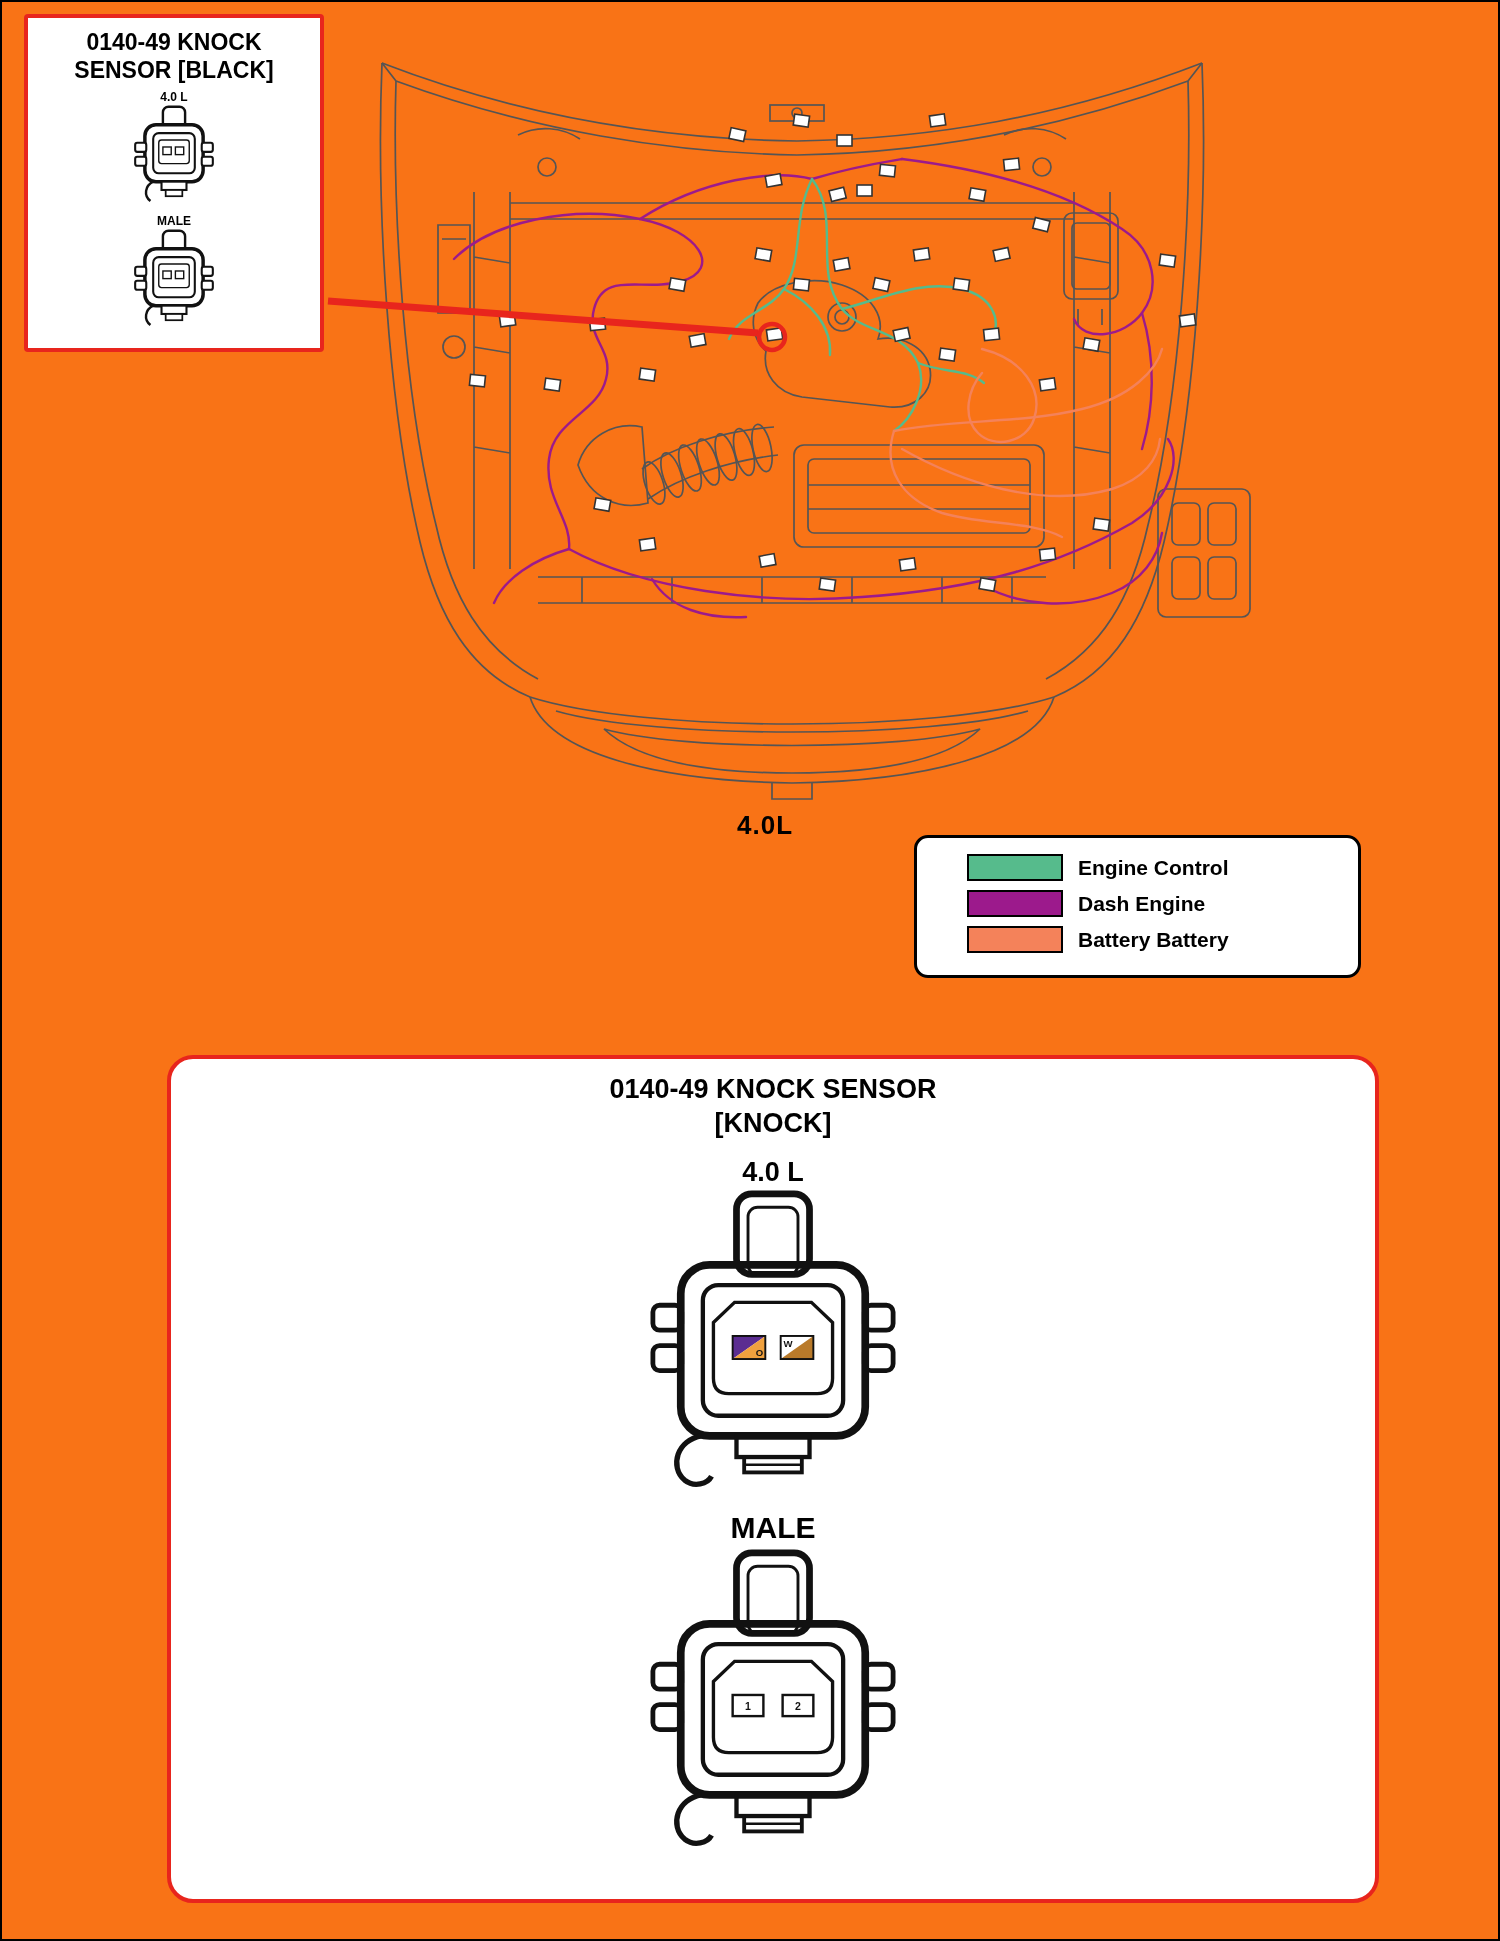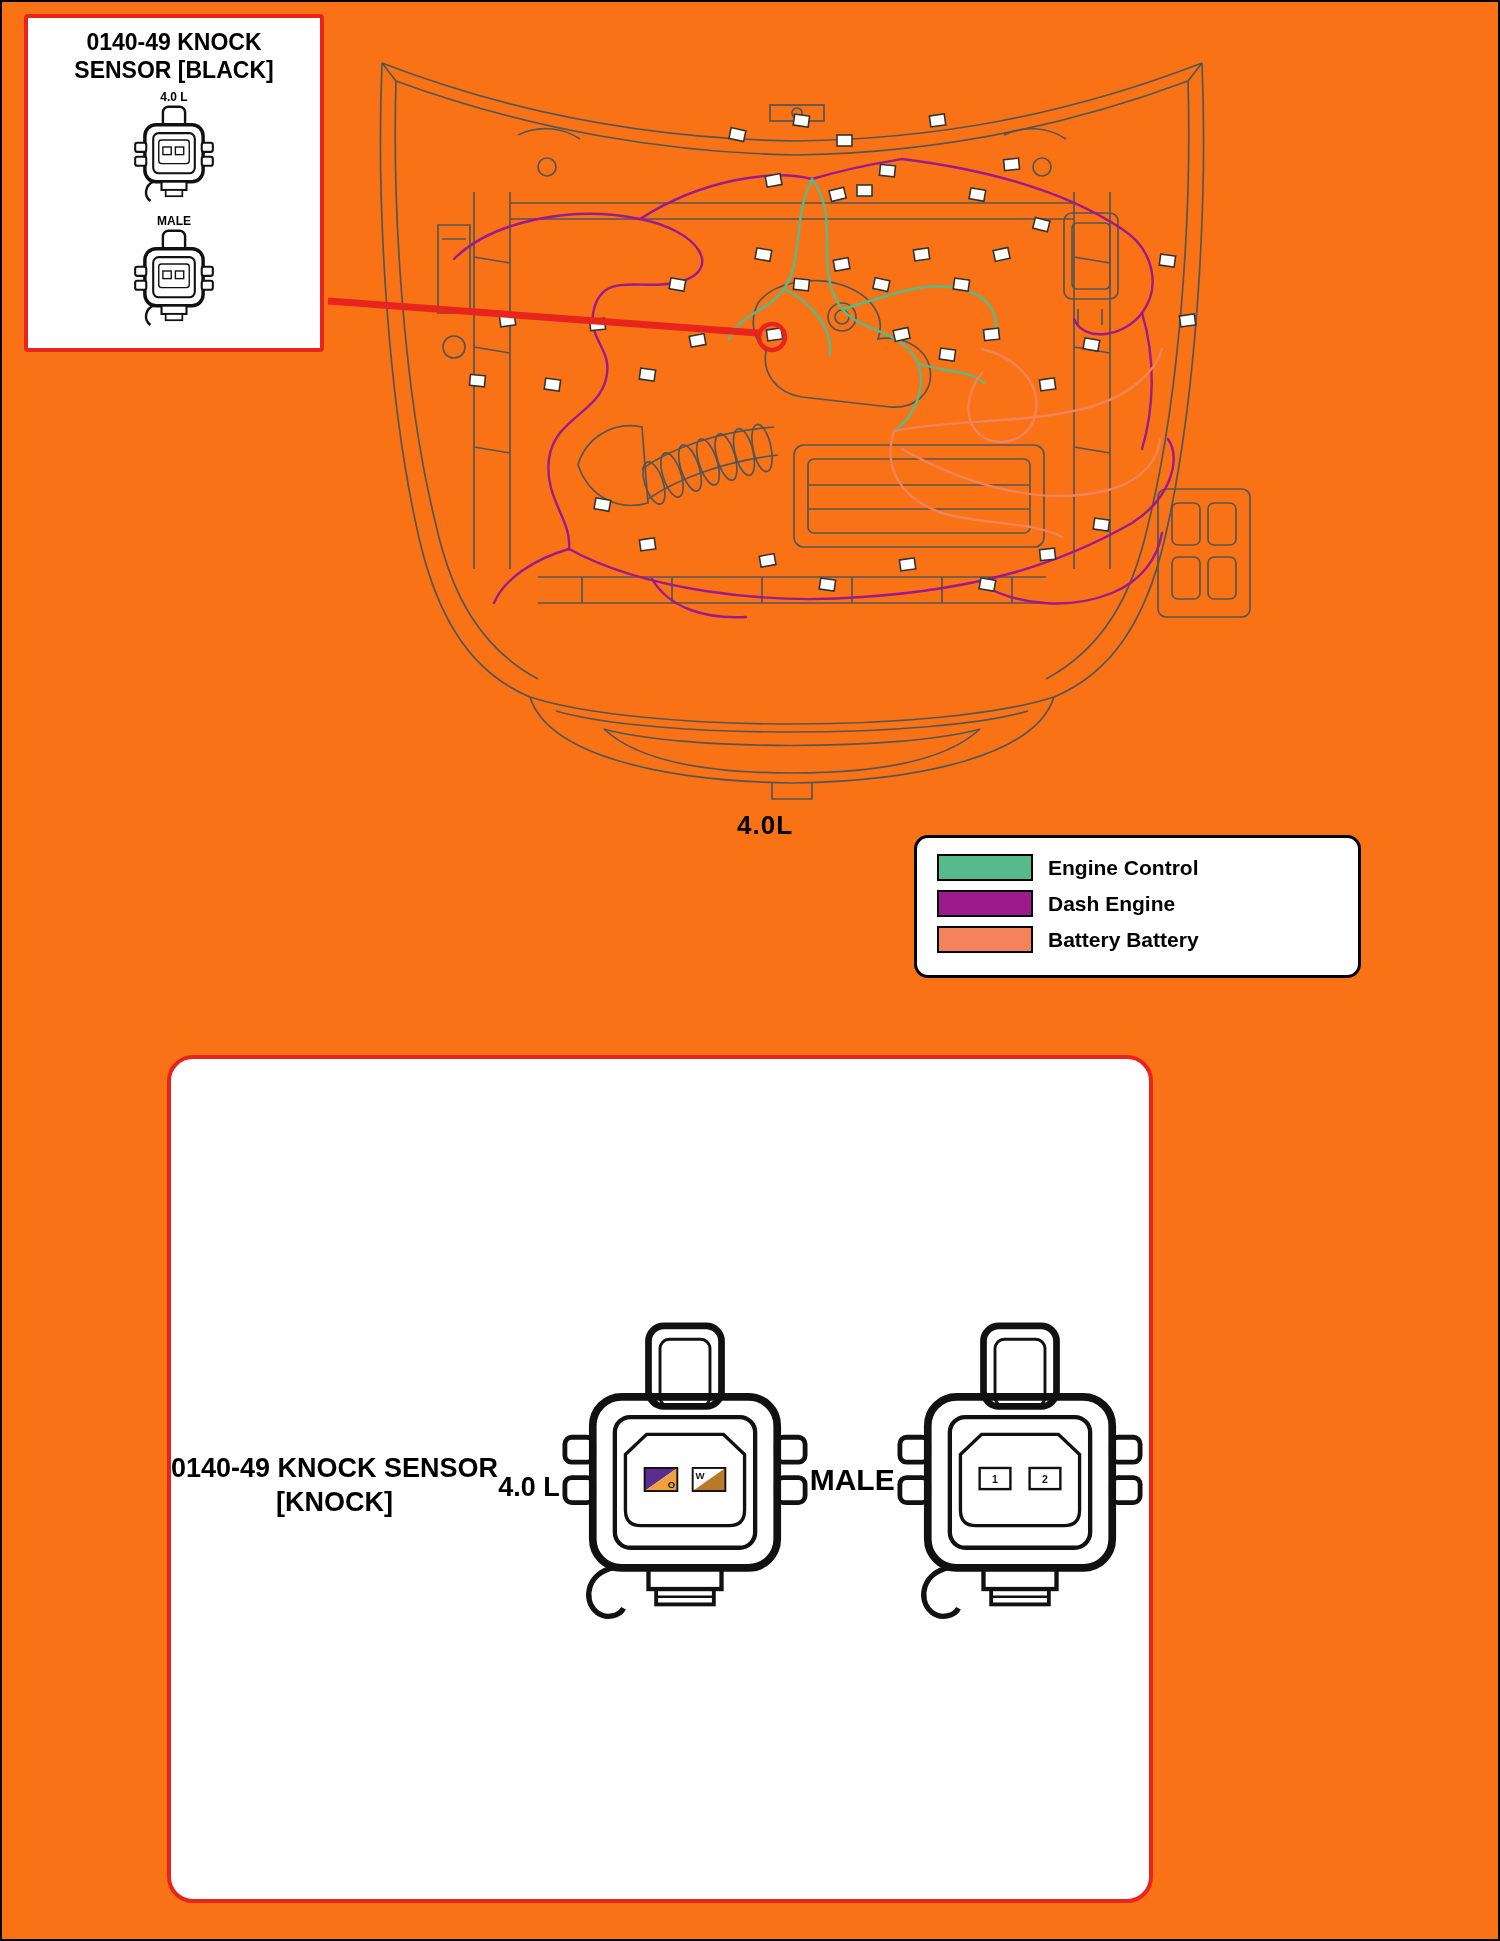"Engine Control" .legend { padding: 16px 0 0 20px -> 16px 0 0 50px }
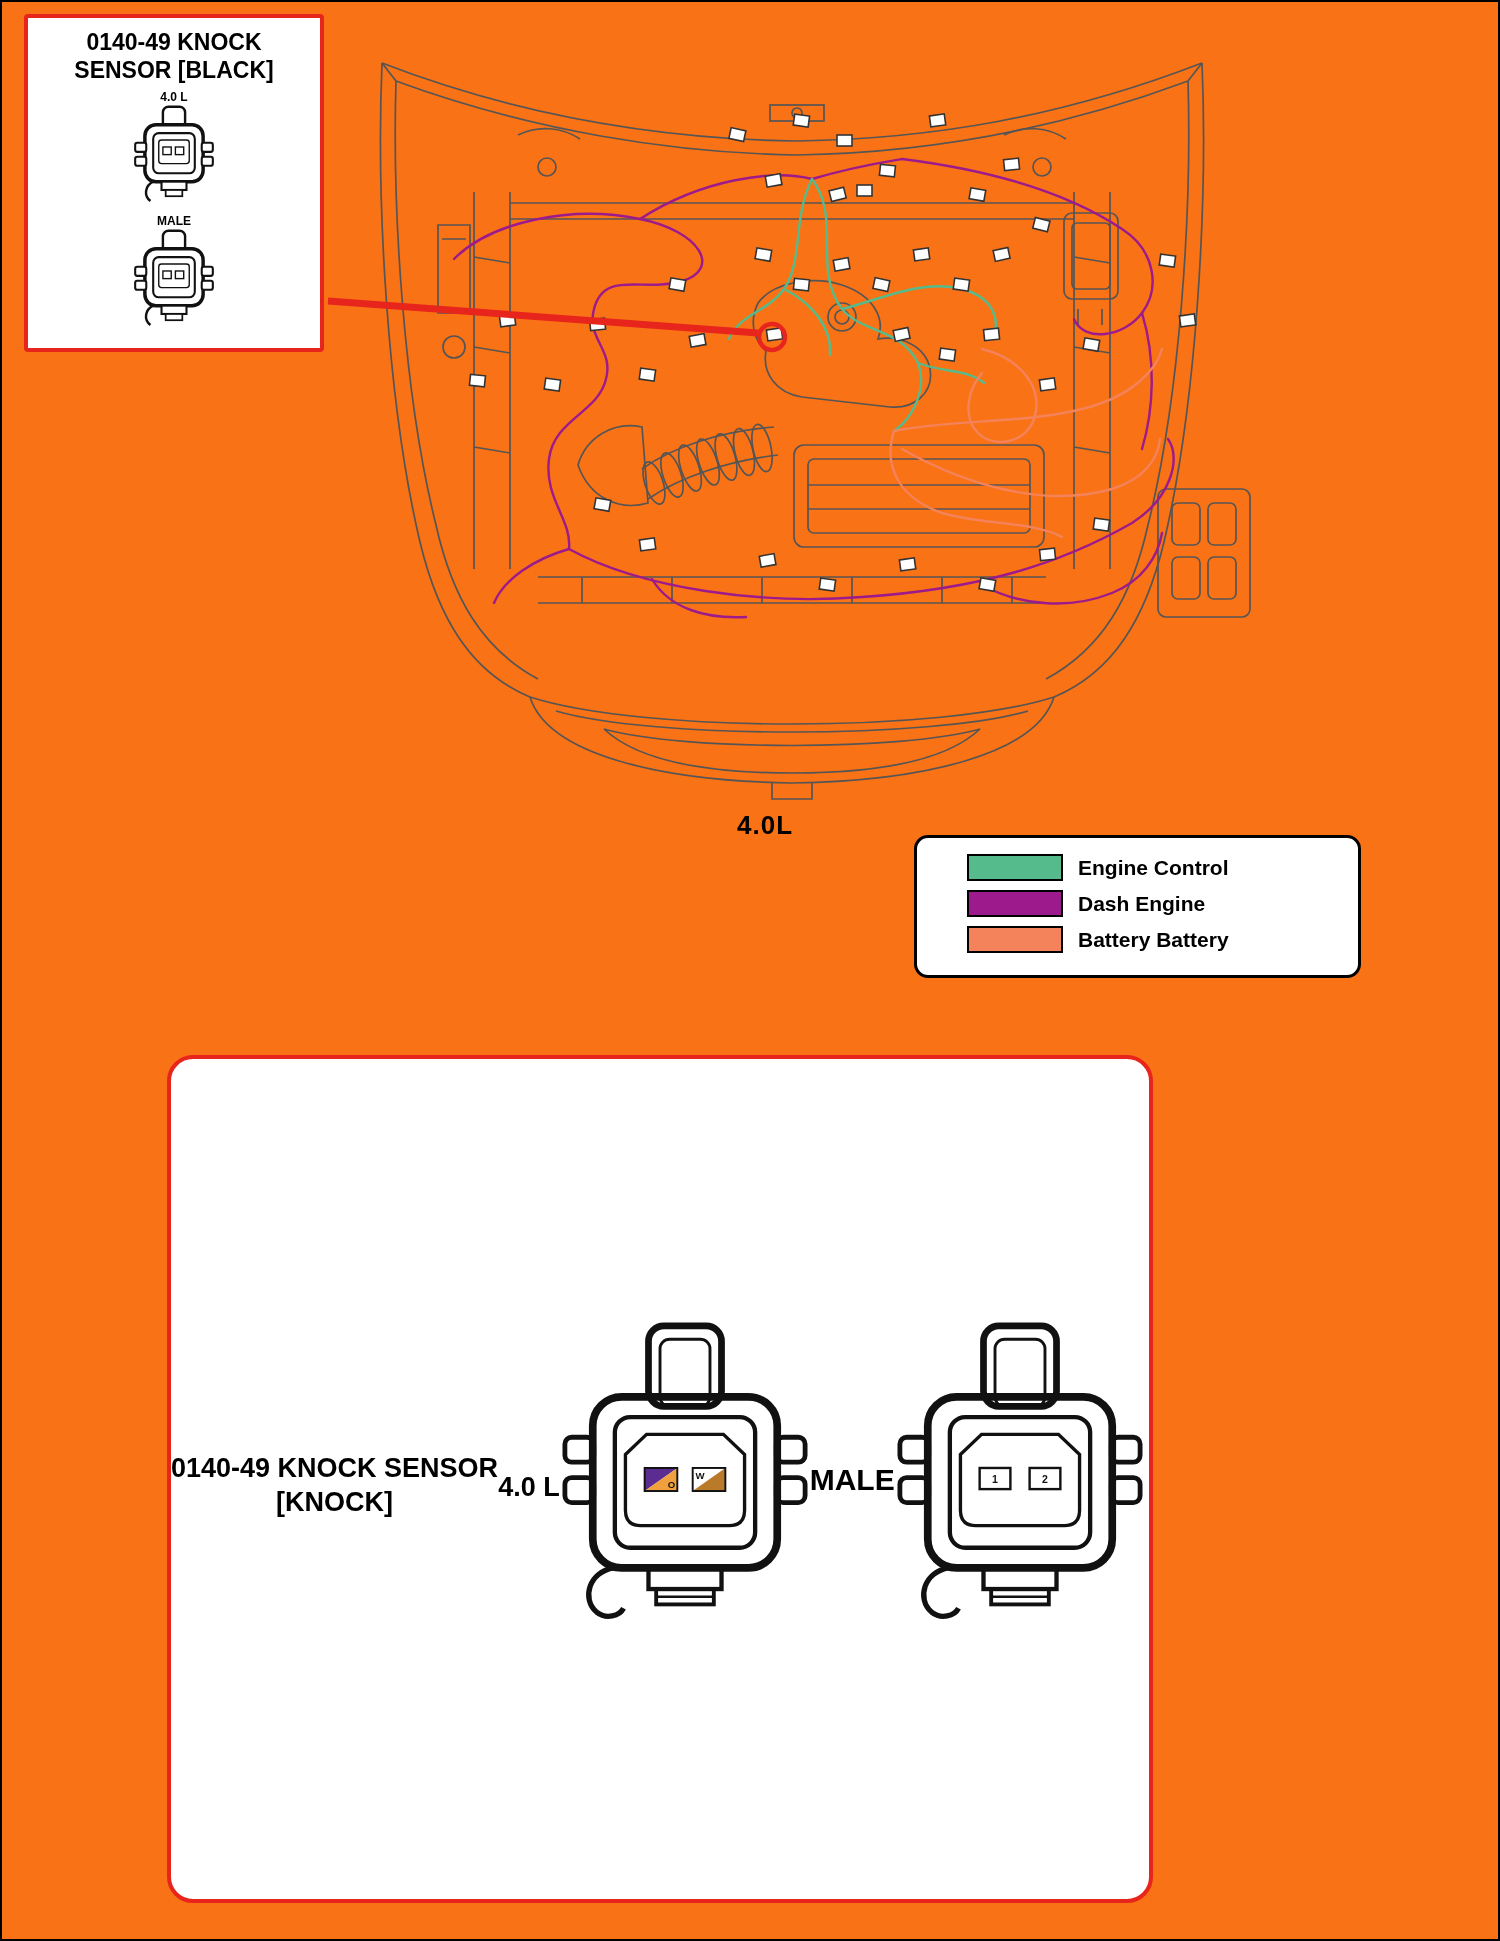"0140-49 KNOCK SENSOR" .detail-panel { flex-direction: row -> column; width: 986px -> 1212px }
